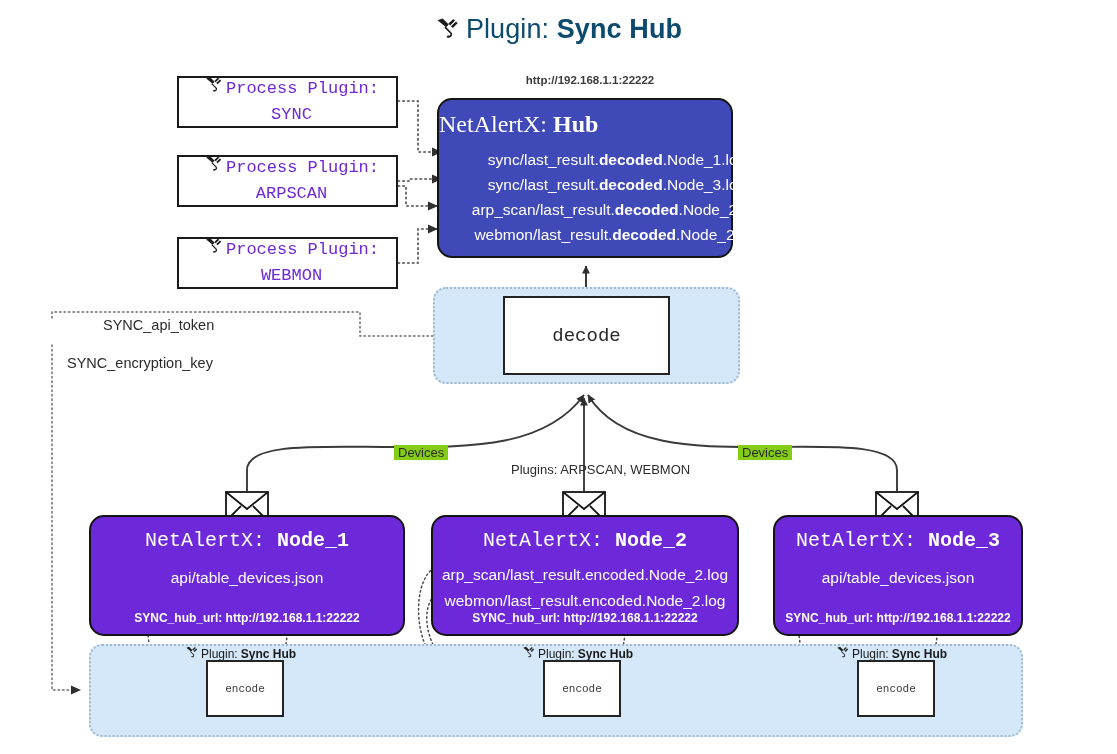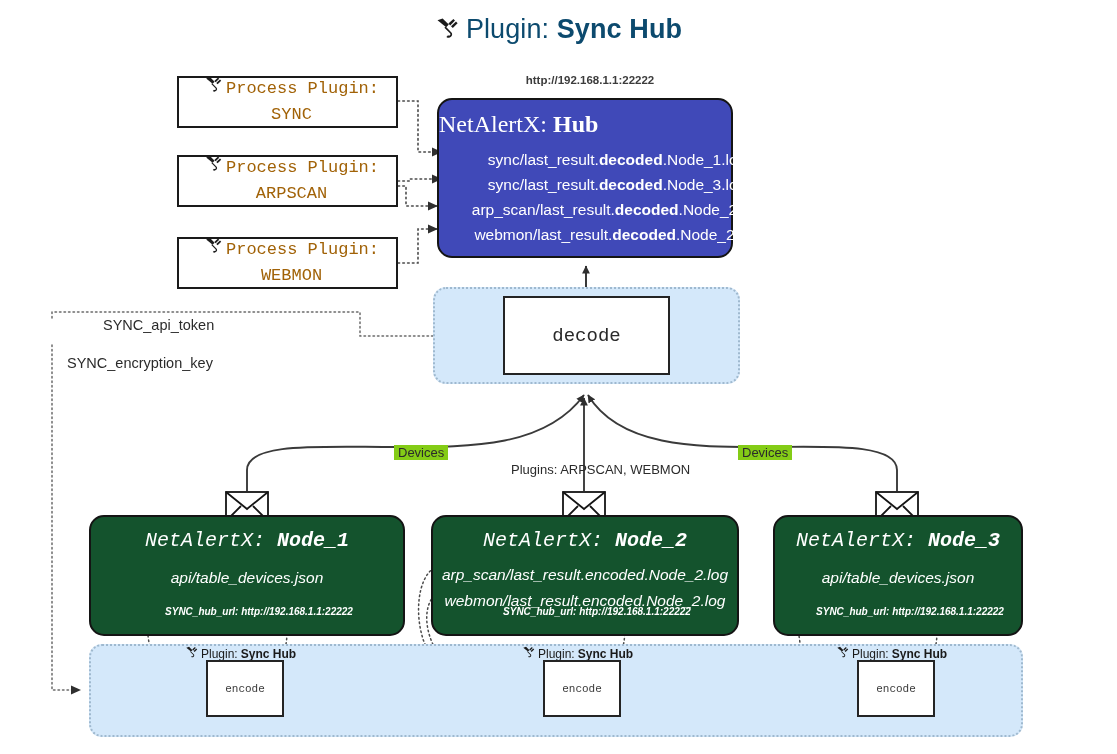"Process Plugin:" .proc-box { color: #a16207 -> #6d28d9 }
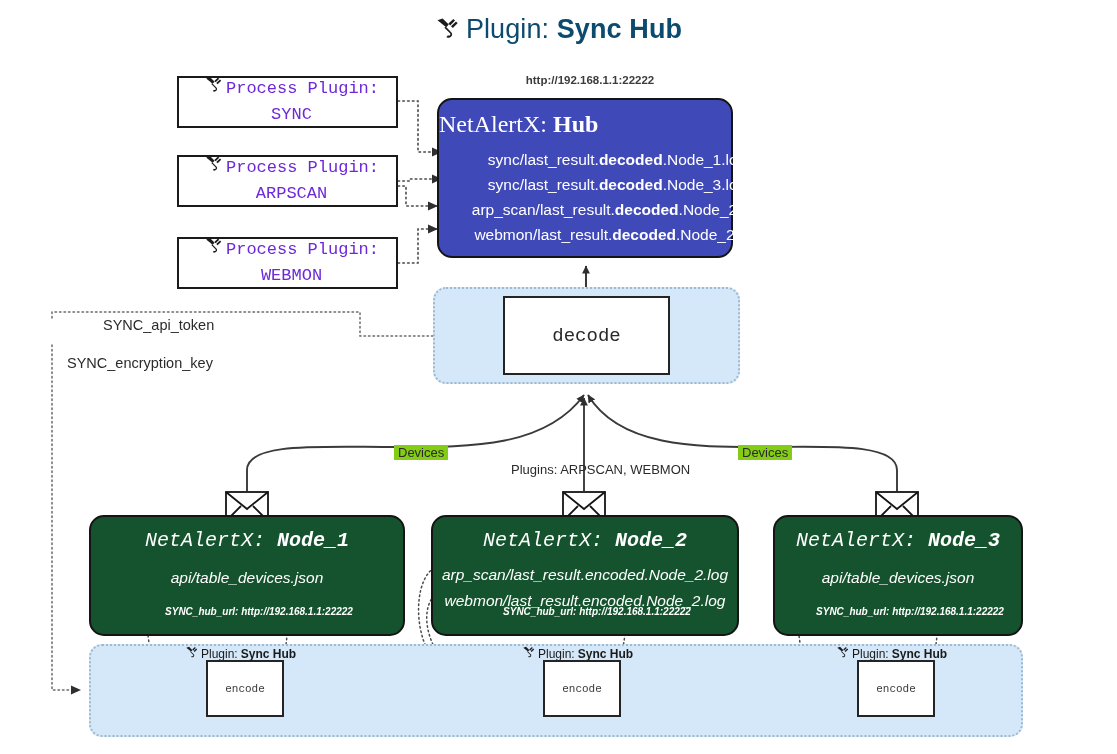"NetAlertX: Node_1" .node-box { background: #14532d -> #6d28d9; font-style: italic -> none }
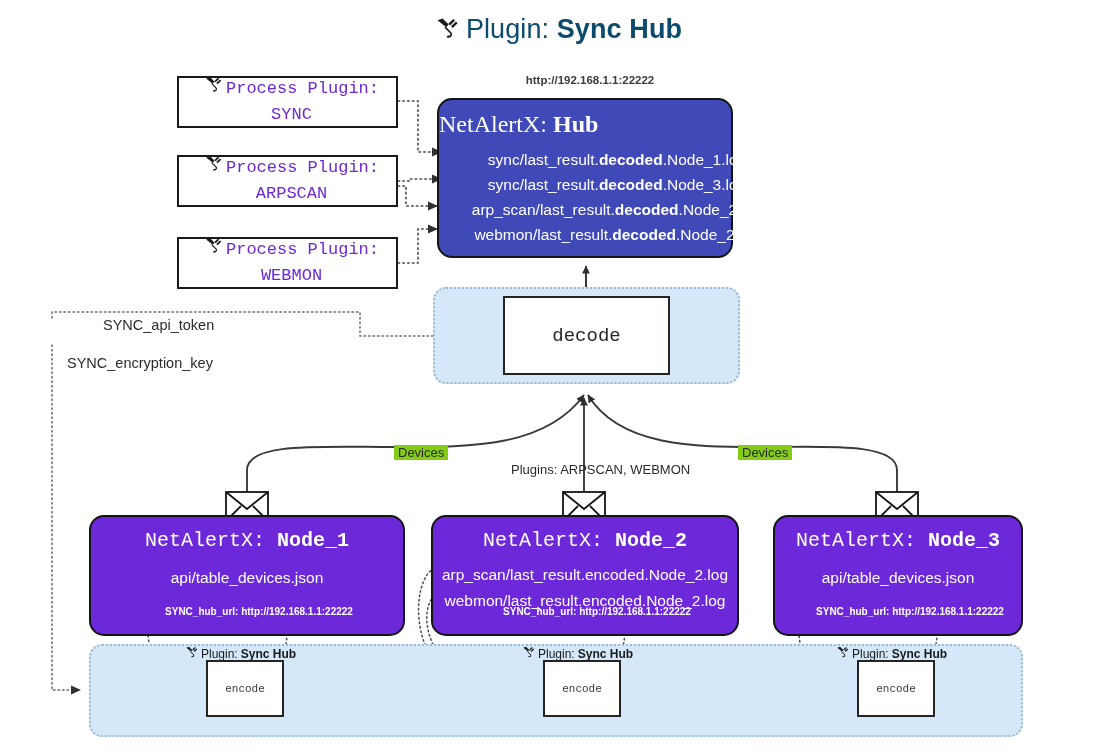"SYNC_hub_url: http://192.168.1.1:22222" .node-foot { bottom: 17px -> 9px; font-size: 10px -> 12px; padding-left: 12px -> none }
